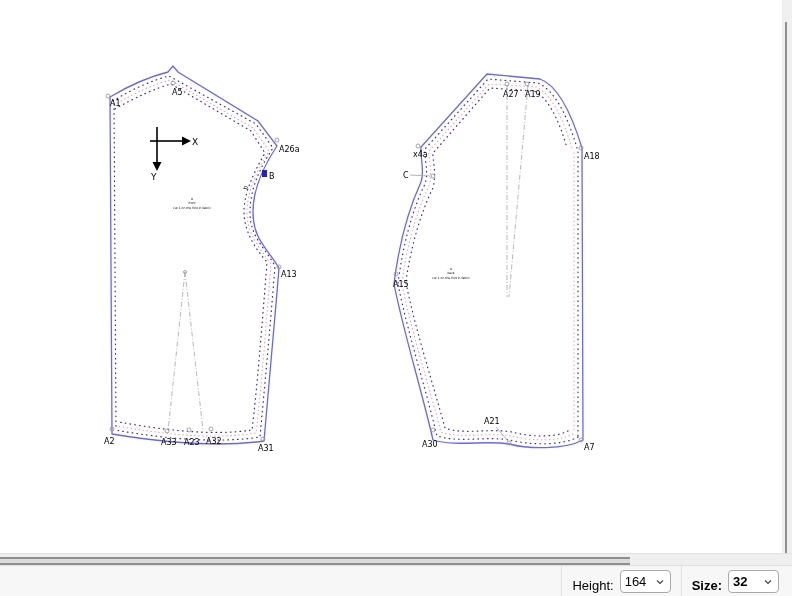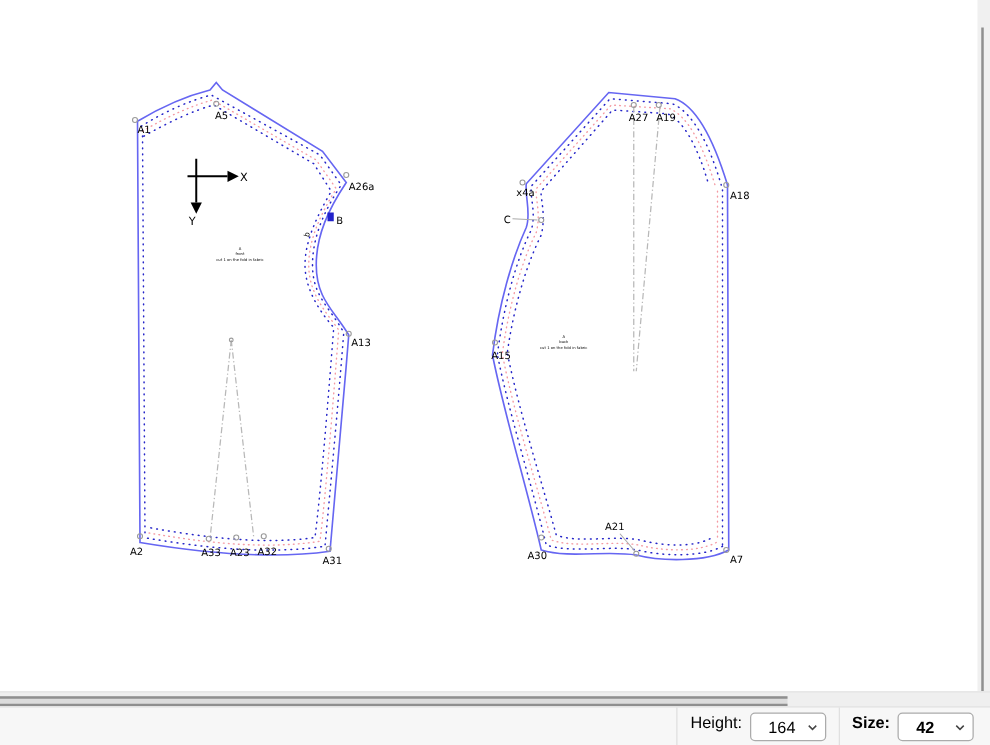"Height:" .sb-group { align-items: flex-start -> flex-end }
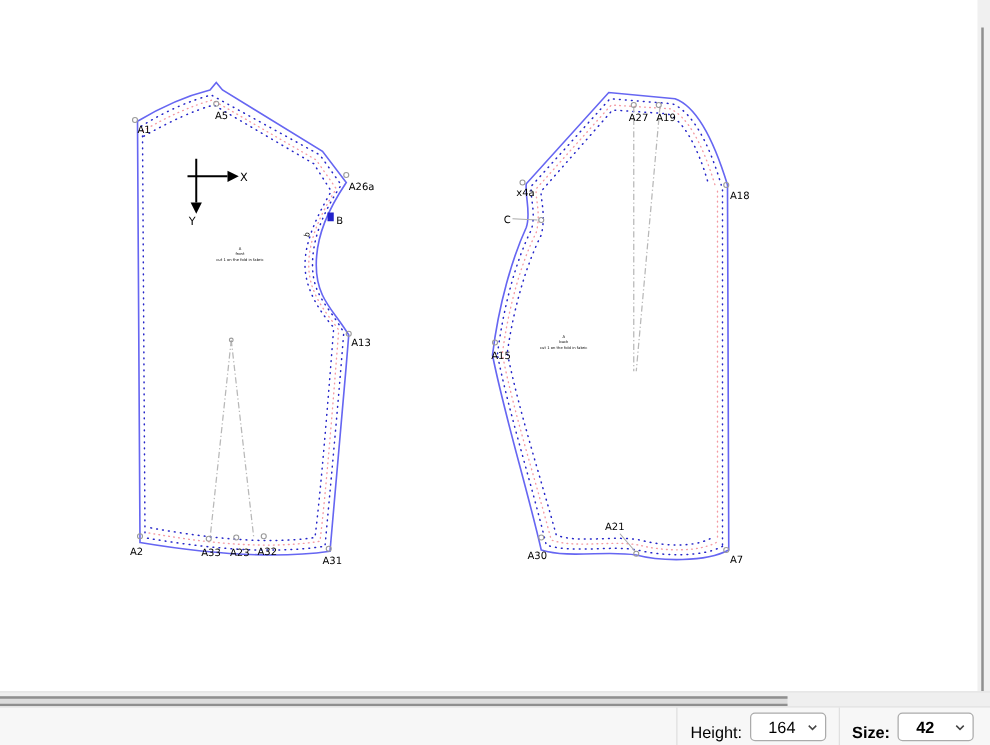"164" .combo { padding: 0 5px 0 14px -> 0 5px 0 4px }
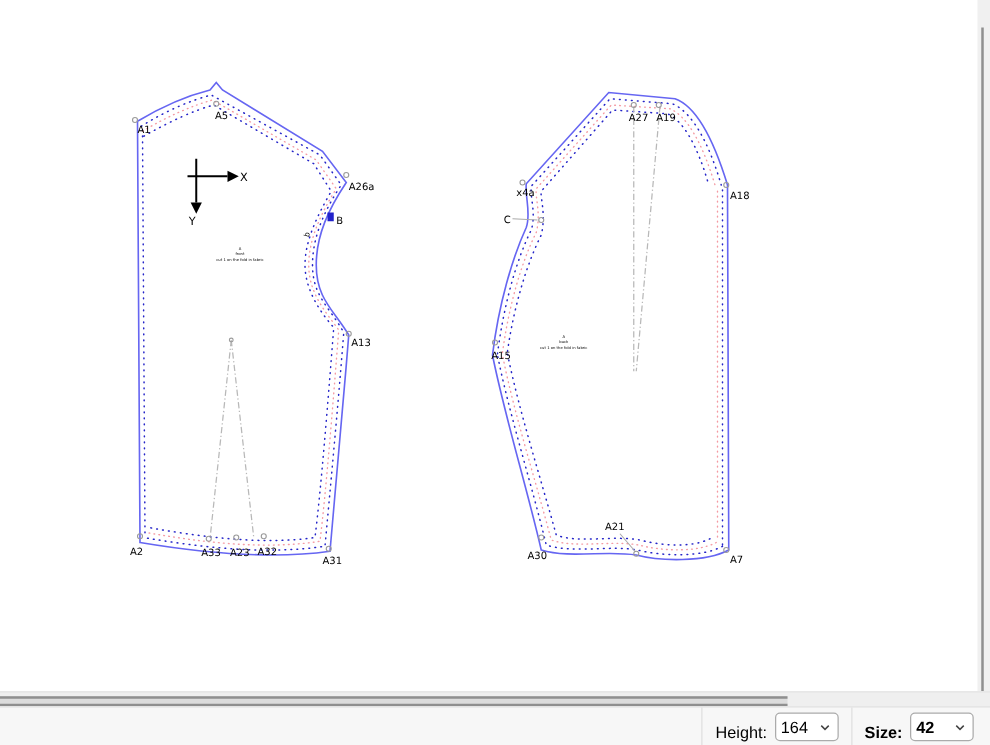"42" span { text: 42 -> 32 }
